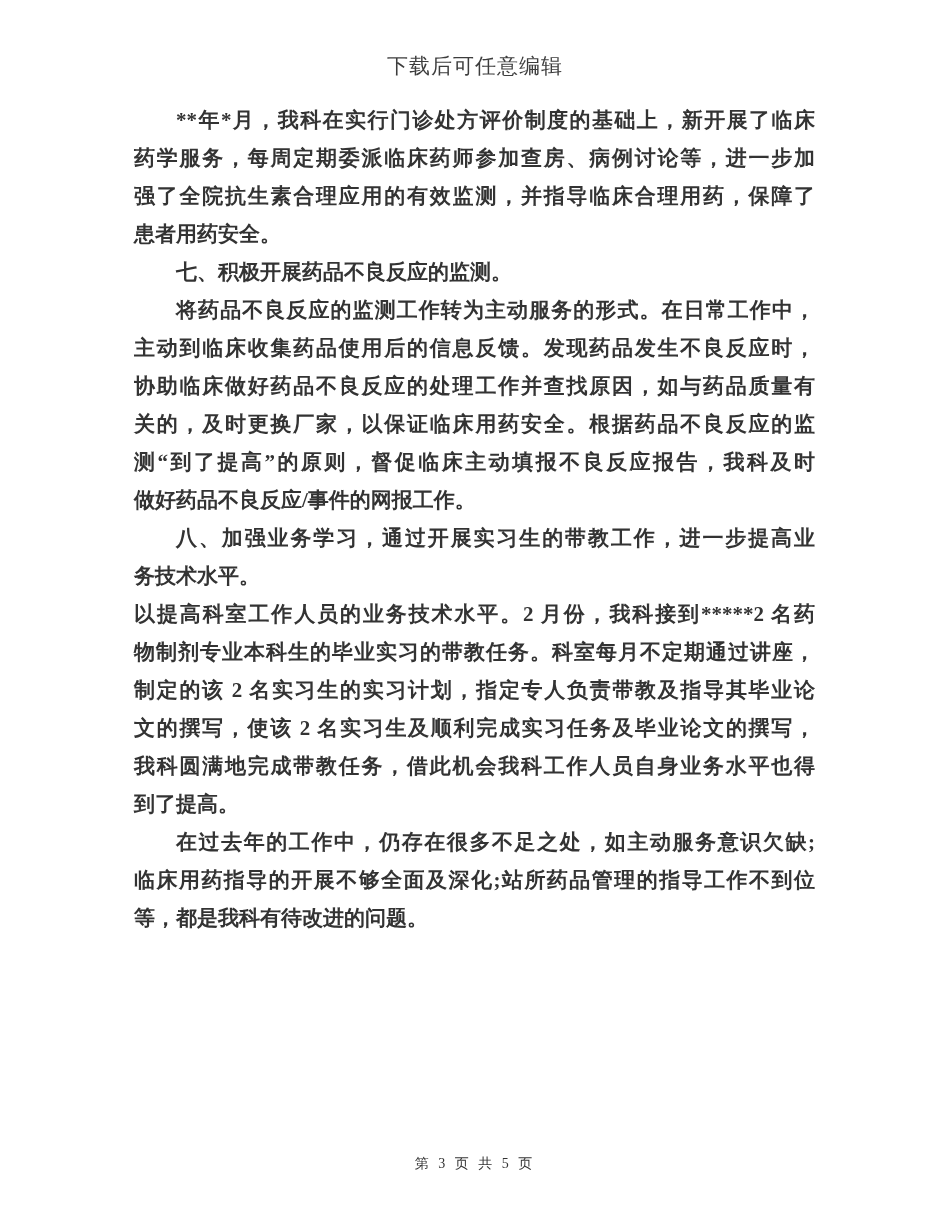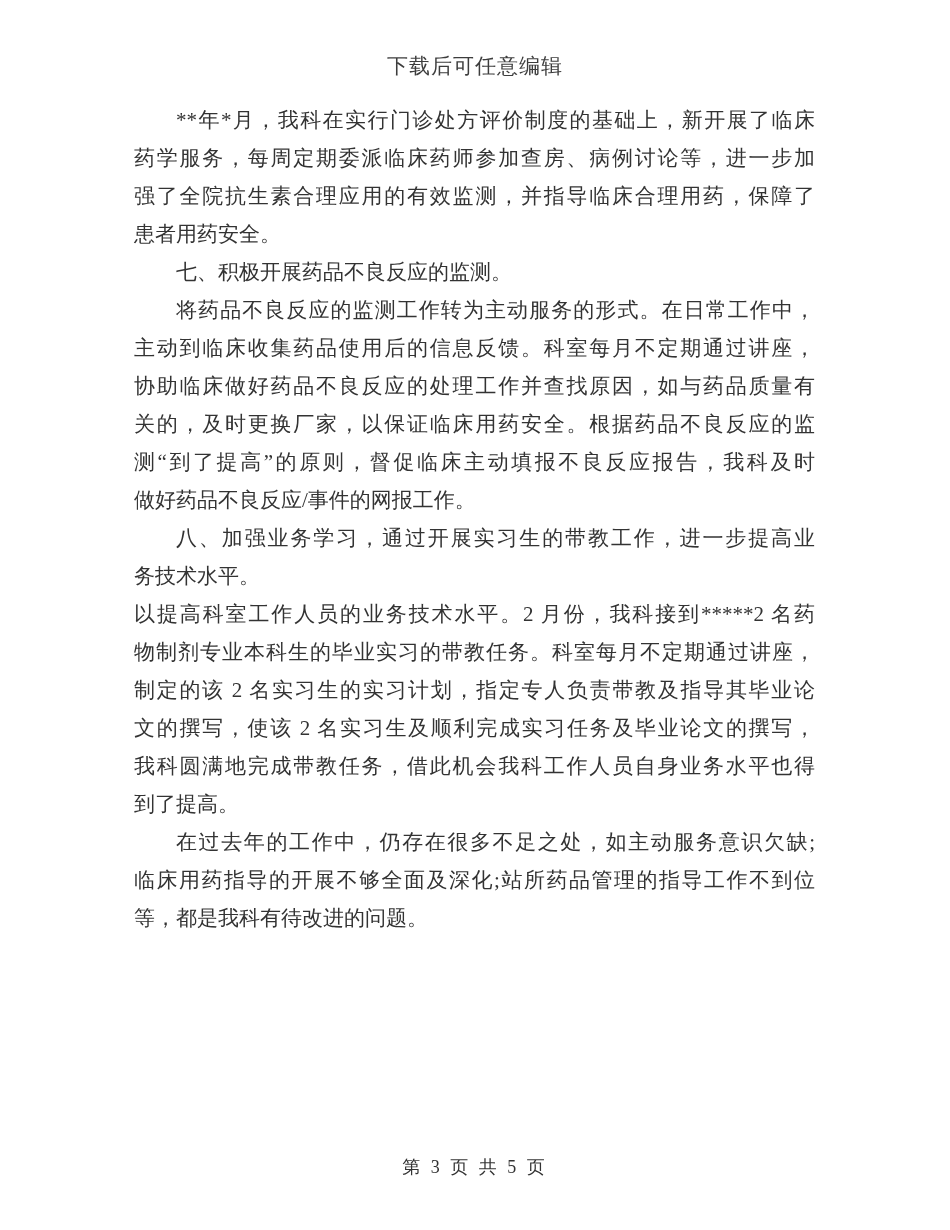"**年*月，我科在实行门诊处方评价制度的基础上，新开展了临床" .line { font-weight: none -> bold }
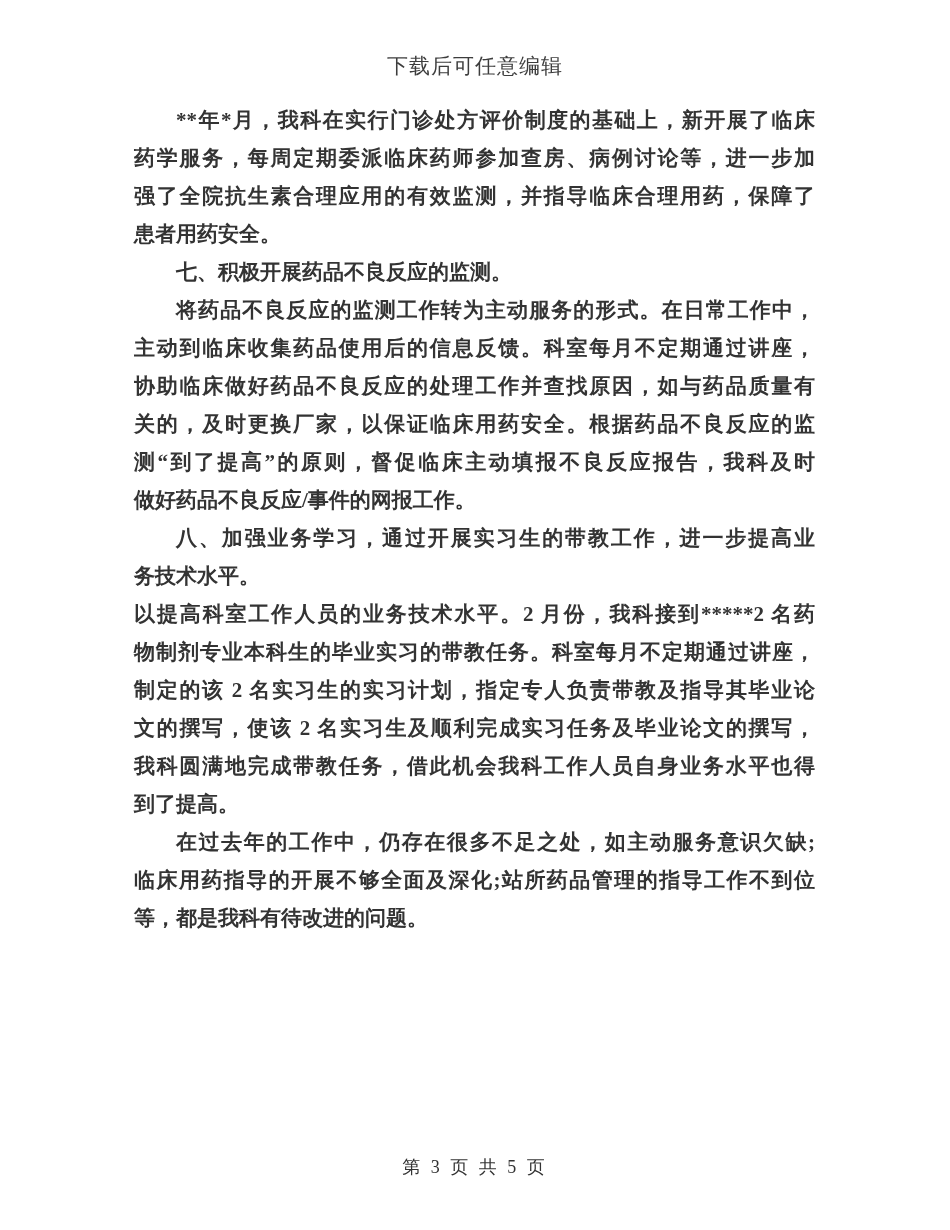"主动到临床收集药品使用后的信息反馈。科室每月不定期通过讲座，" div.line { text: 科室每月不定期通过讲座 -> 发现药品发生不良反应时 }
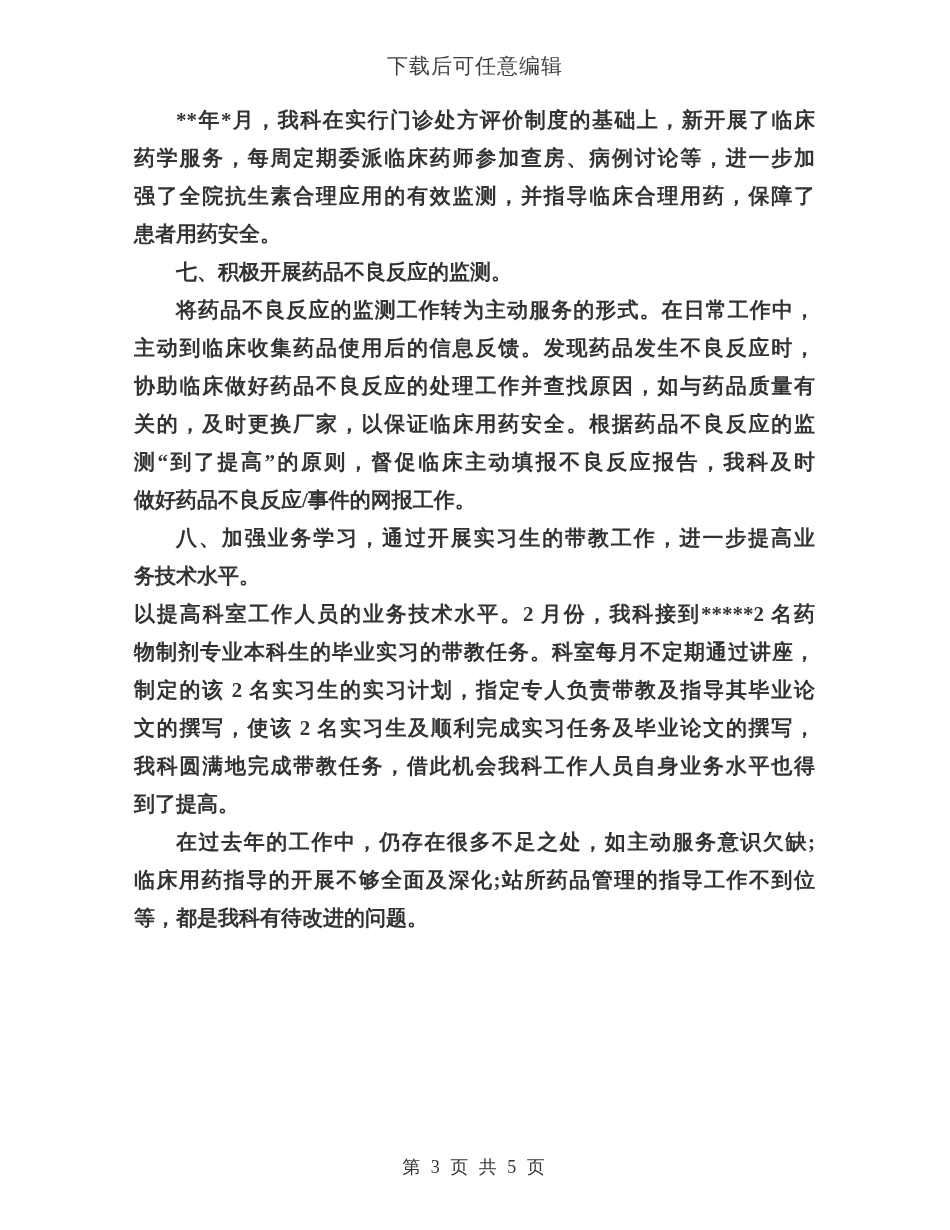"第 3 页 共 5" .footer { font-size: 18px -> 14px }
